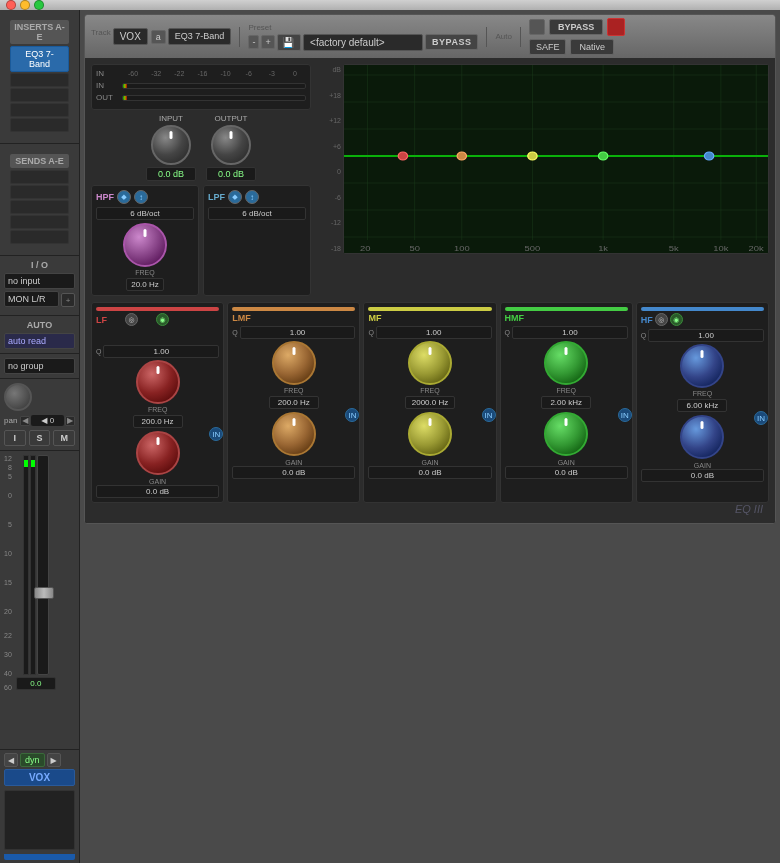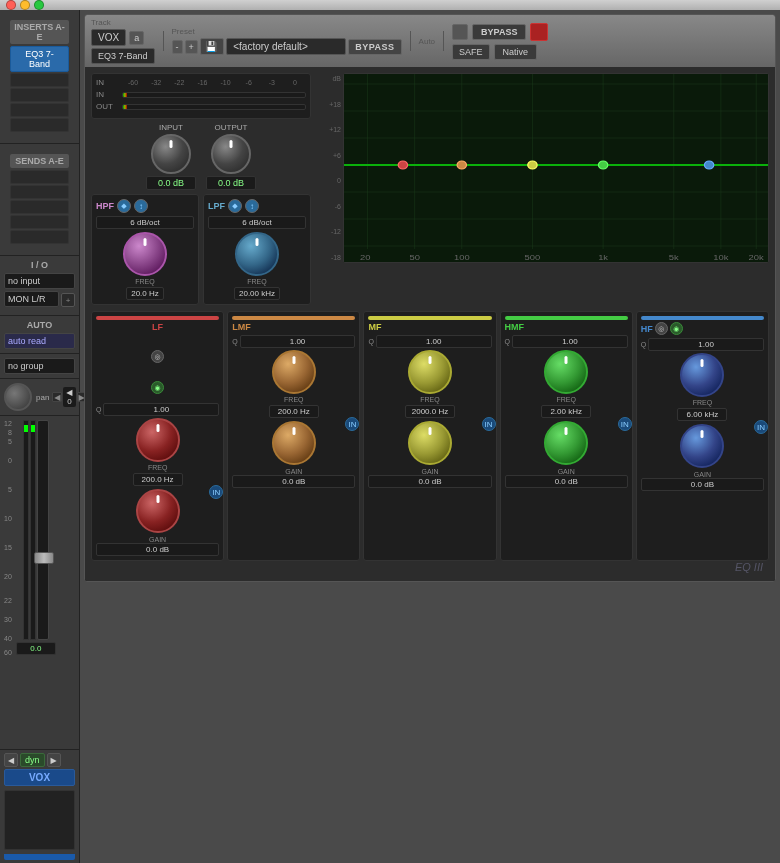"Track" div { flex-direction: column -> row }
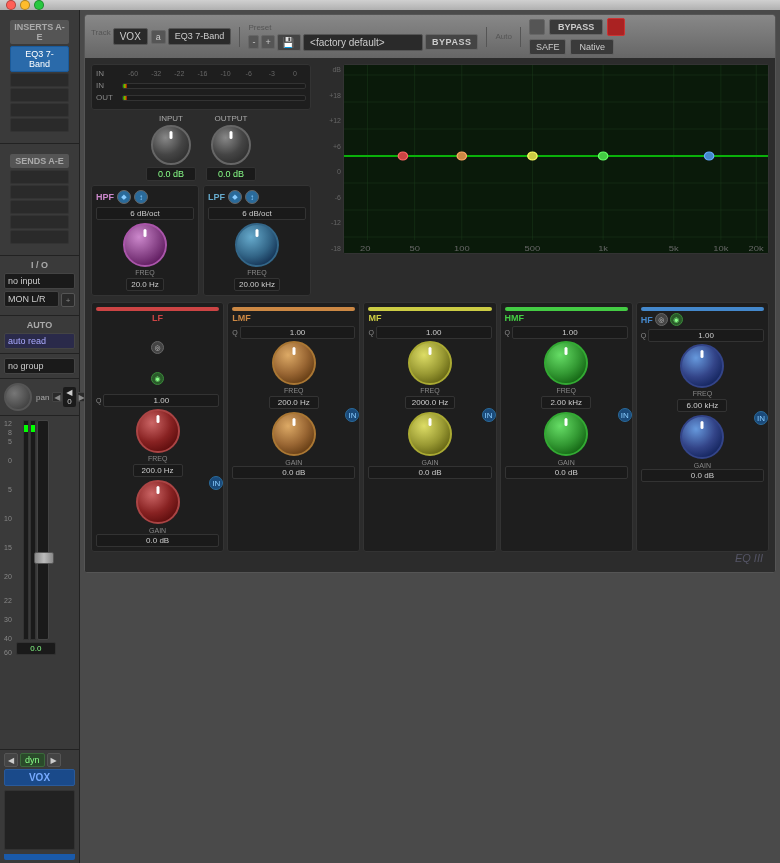"20.00 kHz" div { html: <div> <div></div> <span>FREQ</span> <div>20.00 kHz</div> </div> -> none }
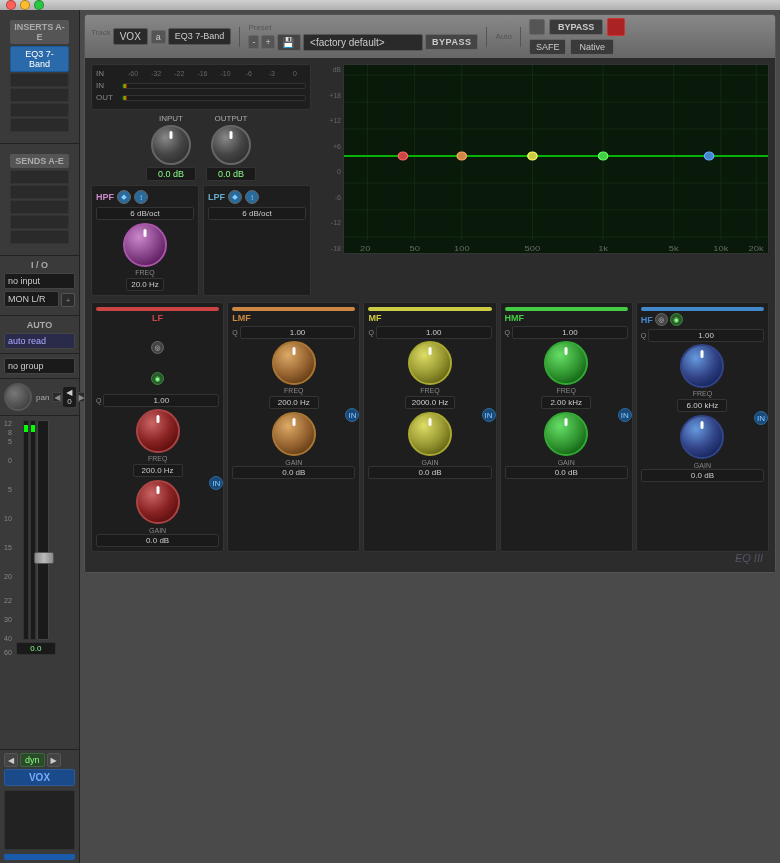"LF" div { flex-direction: column -> none; margin-bottom: 9px -> 19px }
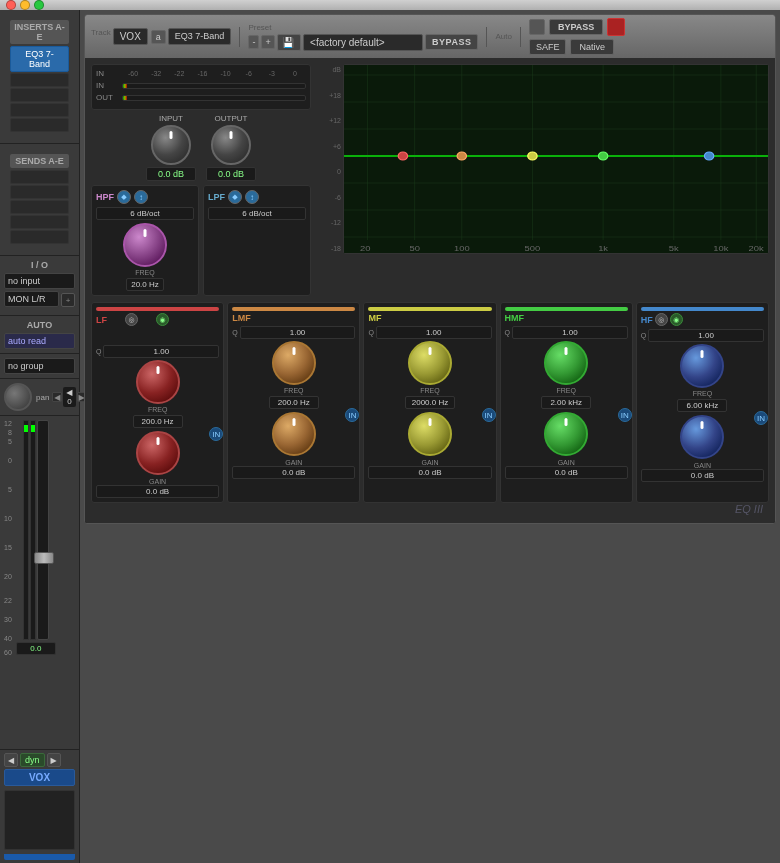"pan" .transport-area { flex-direction: row -> column }
